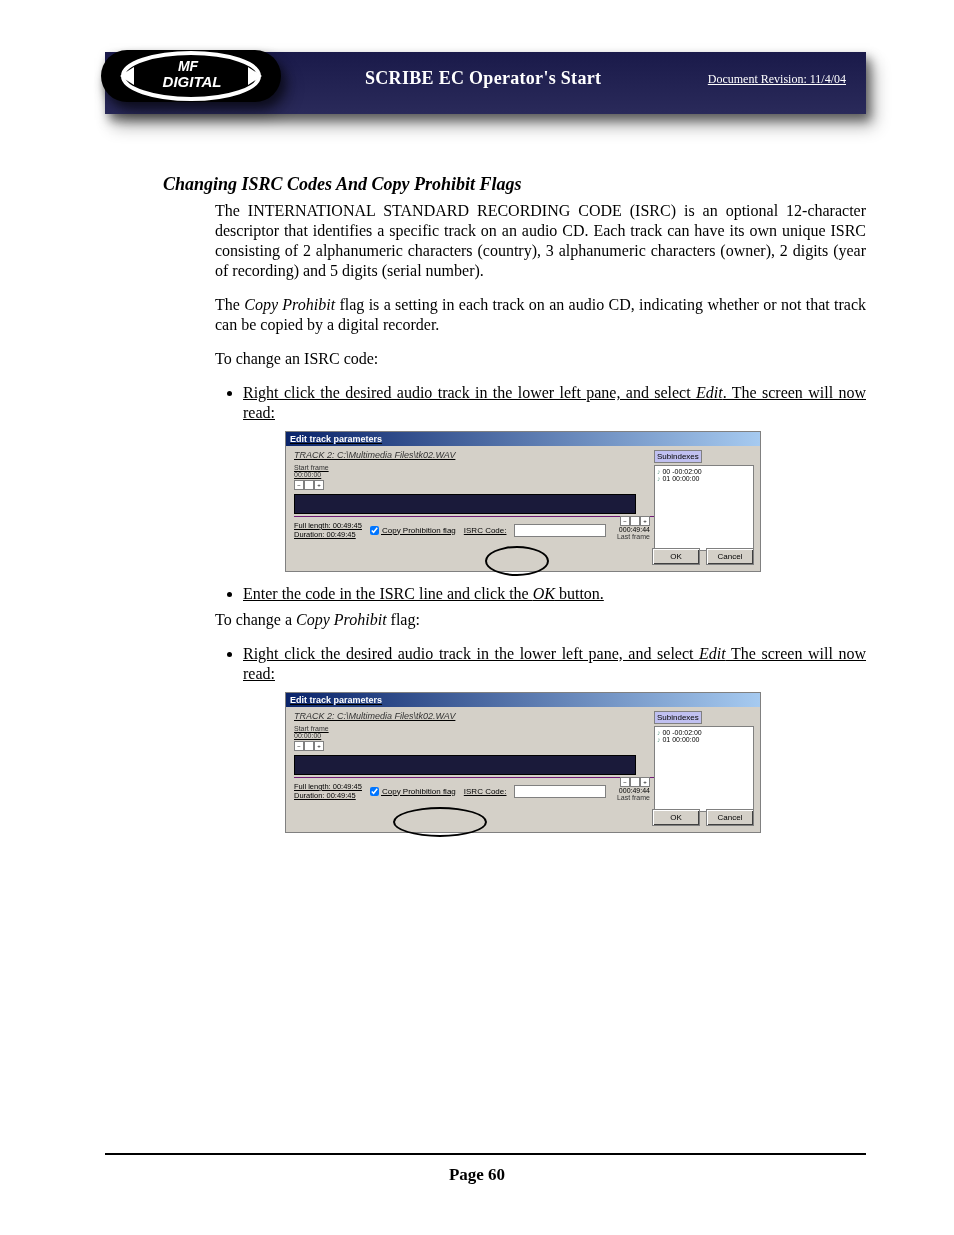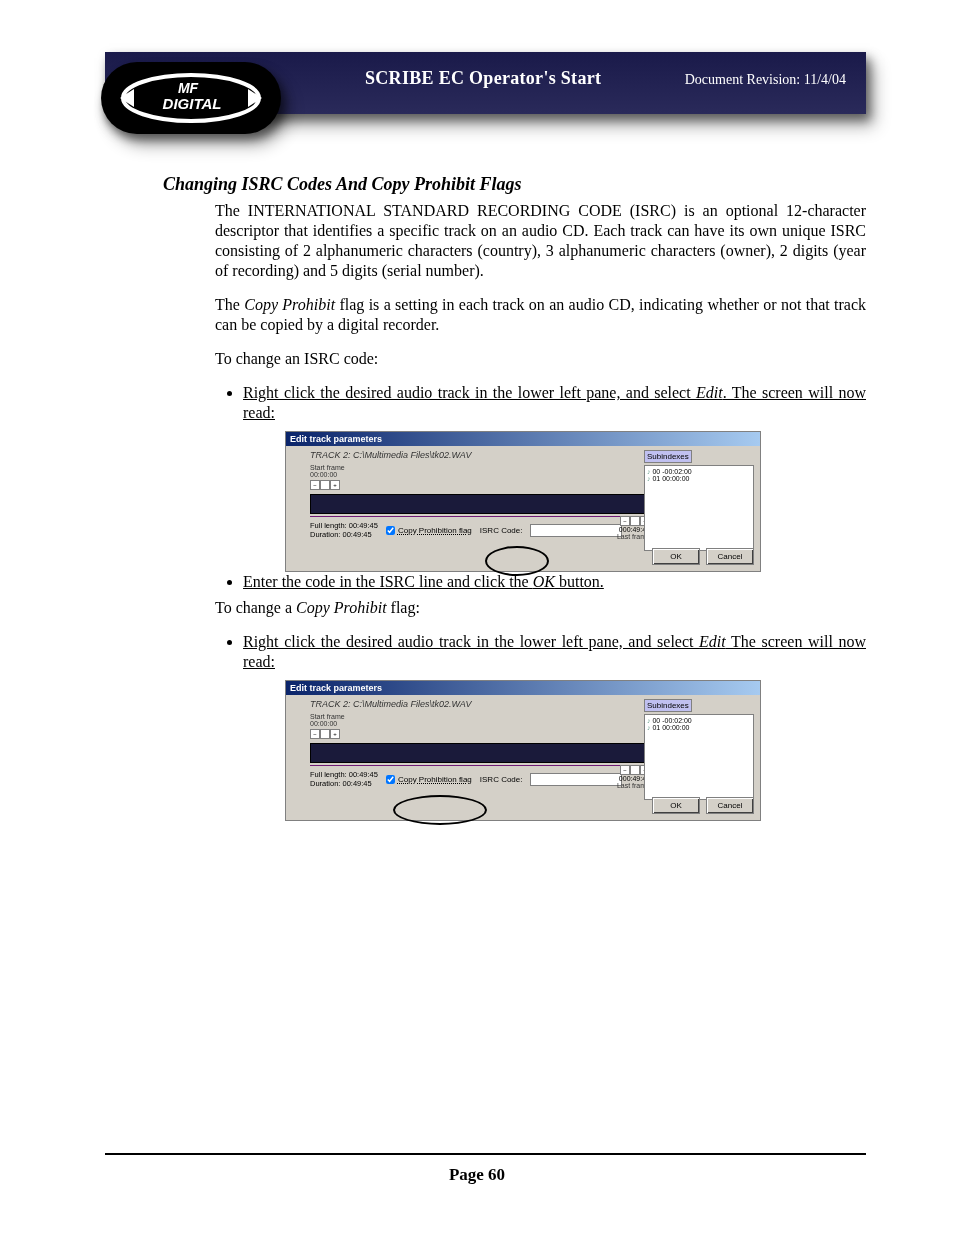"MF" .logo-badge { height: 72px -> 52px; margin-top: 12px -> none }
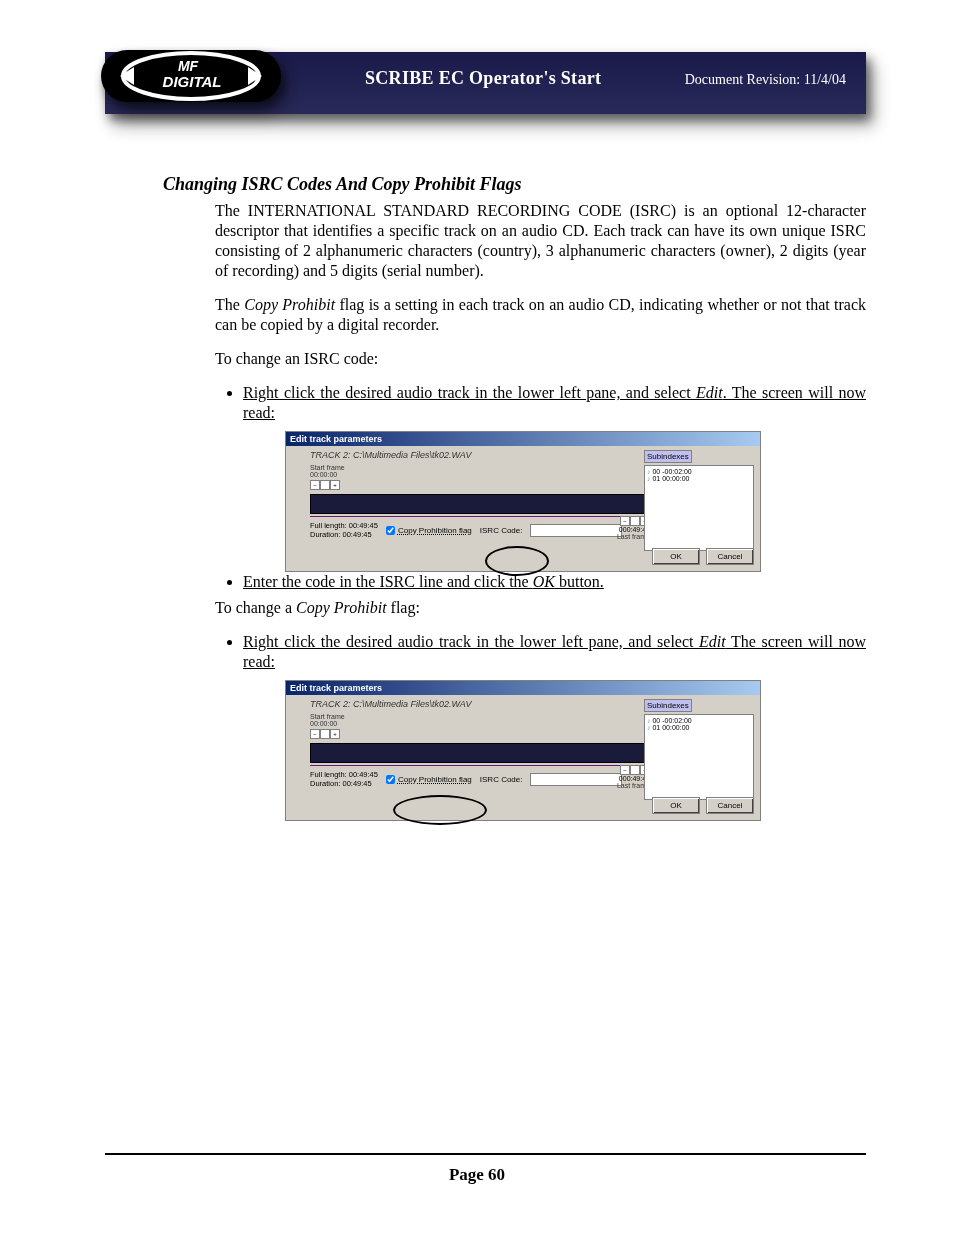"Document Revision: 11/4/04" .header-rev { font-size: 14px -> 12px; text-decoration: none -> underline }
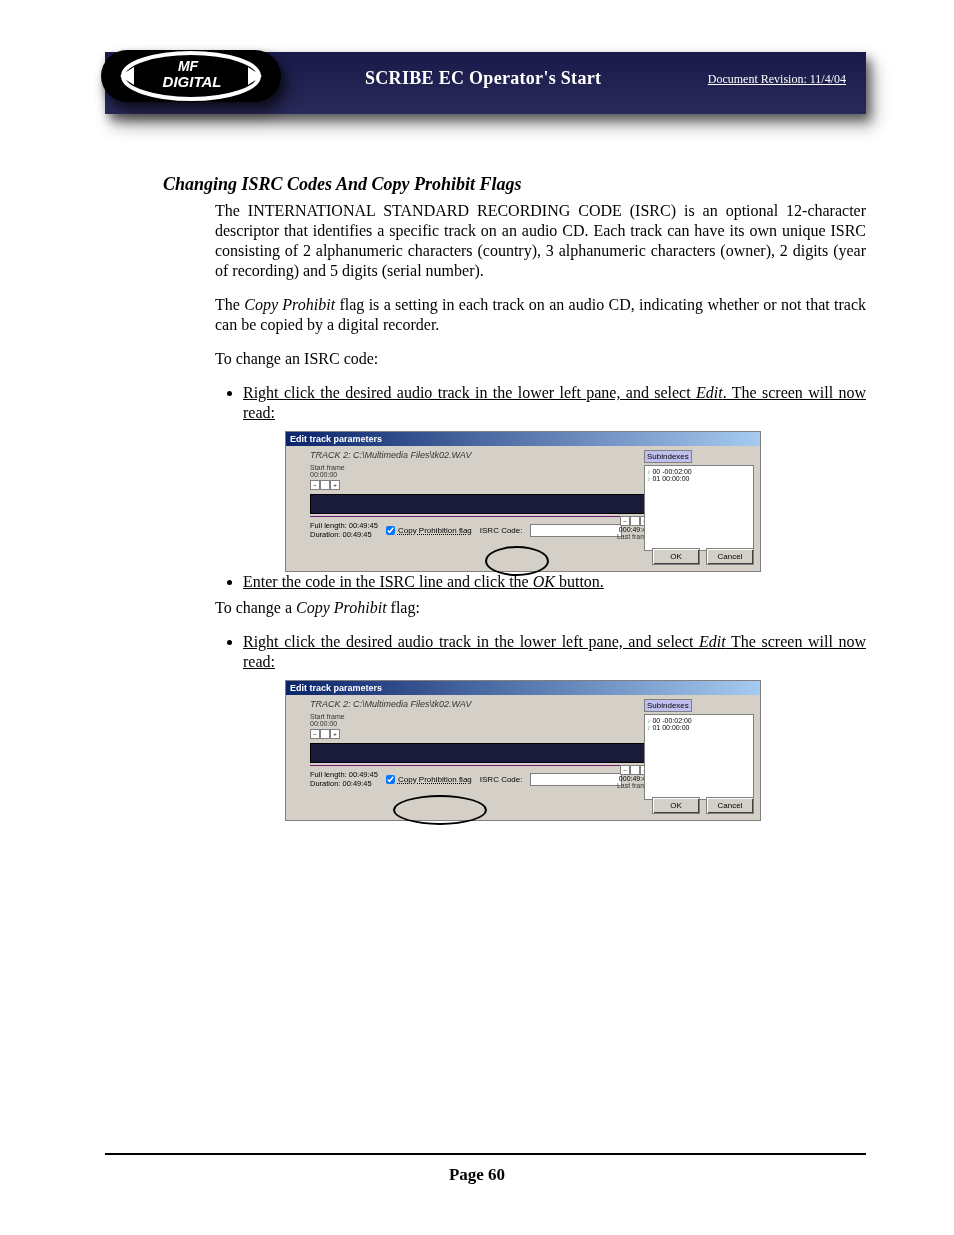"Edit track parameters" .dialog-wrap { margin: 8px 0 0 180px -> 8px 0 12px 180px; text-decoration: none -> underline }
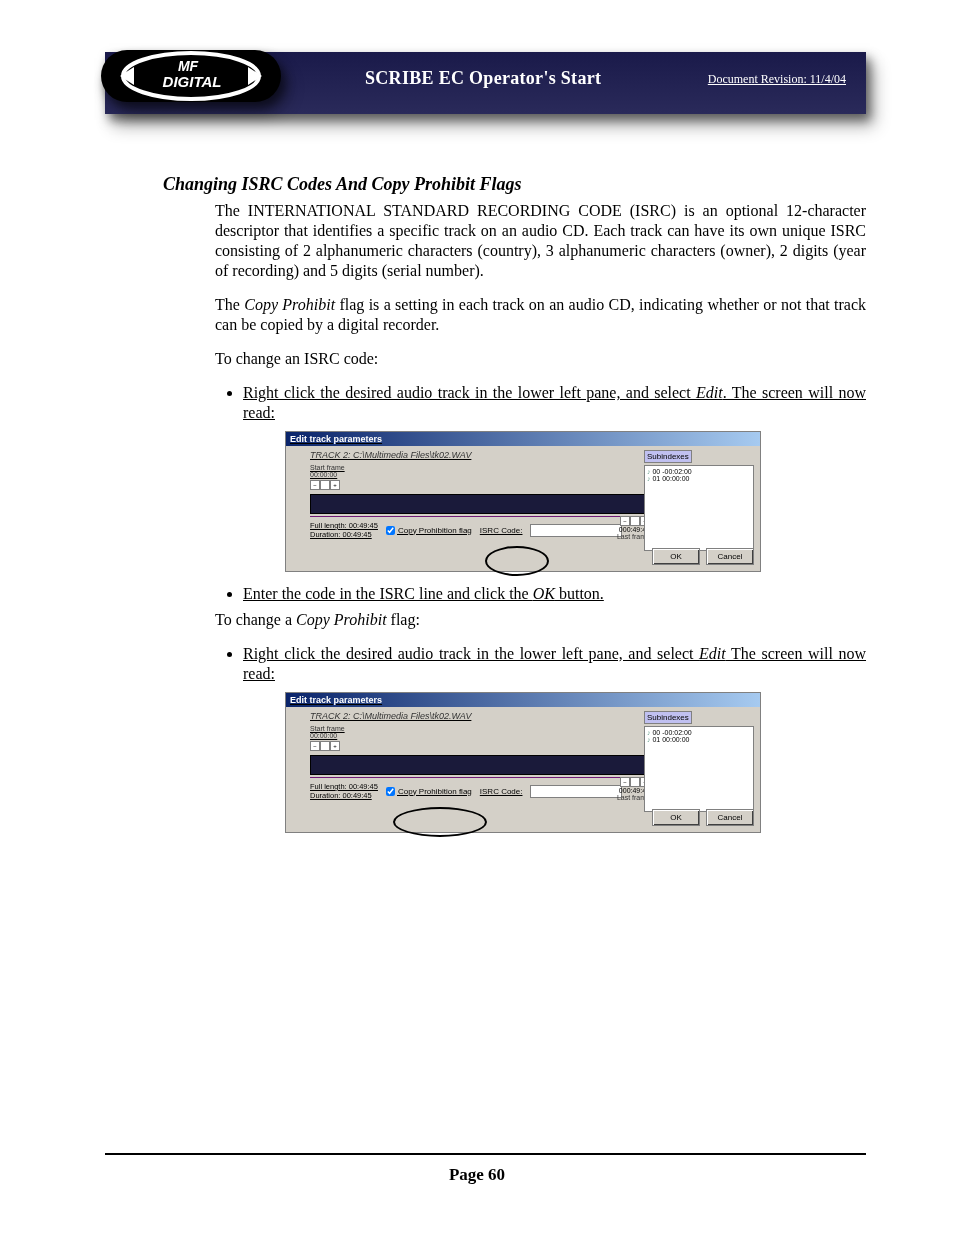"TRACK 2: C:\Multimedia Files\tk02.WAV" .dlg-body { padding: 4px 6px 6px 24px -> 4px 6px 6px 8px }
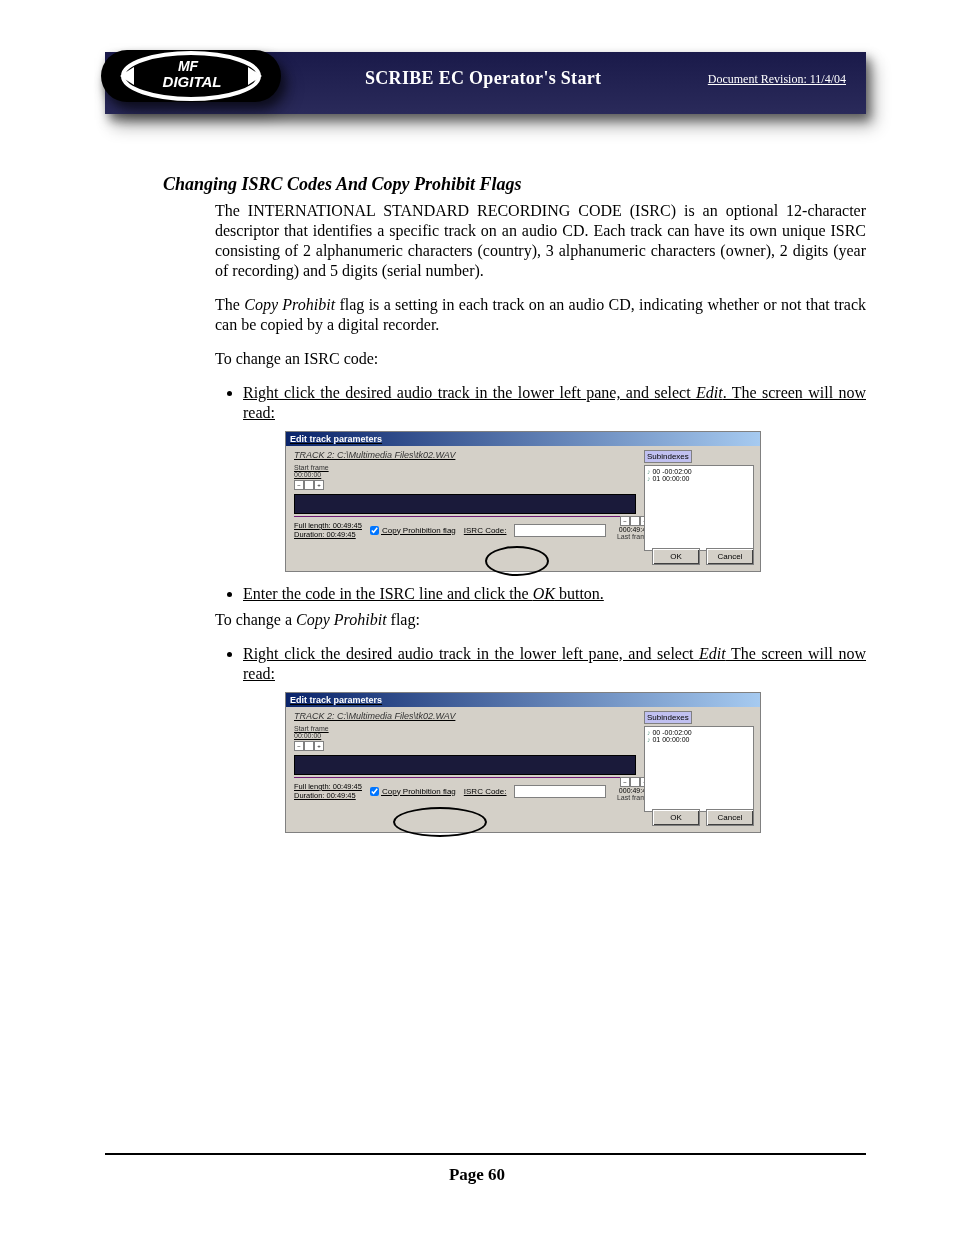"Subindexes" .subindexes { width: 110px -> 100px }
